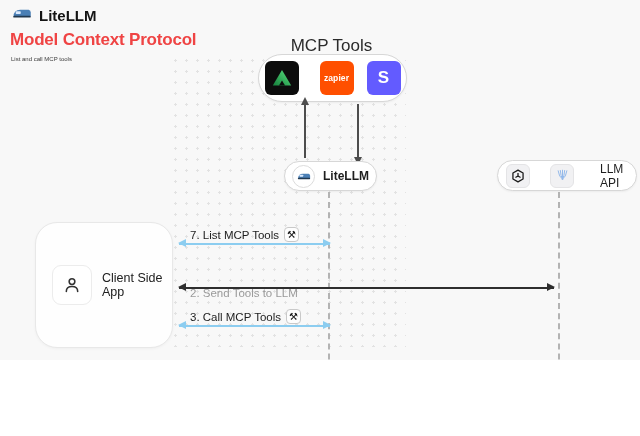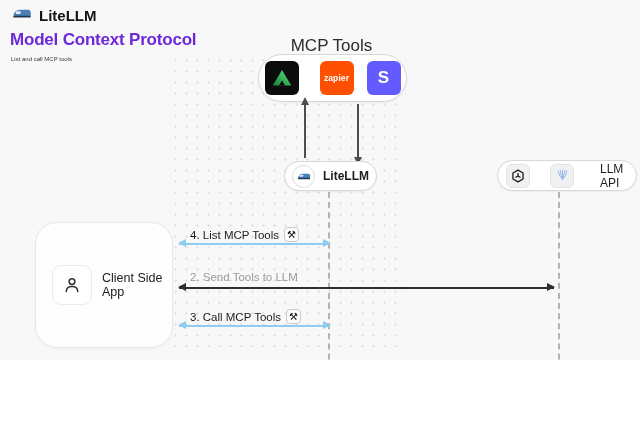"Model Context Protocol" .page-title { color: #6d28d9 -> #ef4444 }
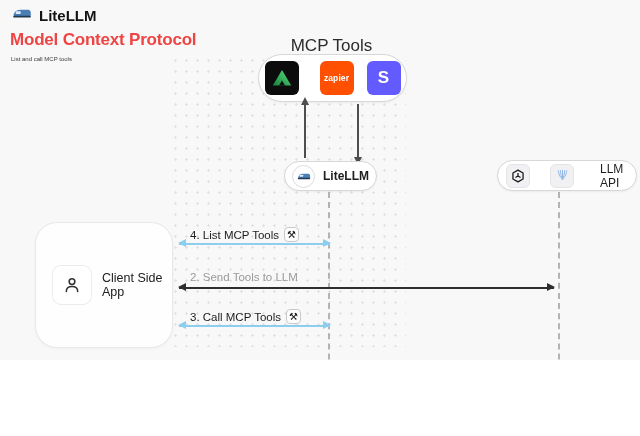"4. List MCP Tools" span { text: 4 -> 7 }
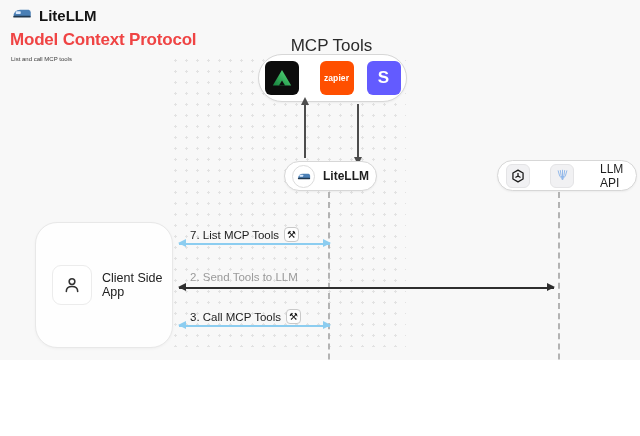"2. Send Tools to LLM" .step2-pos { top: 271px -> 287px }
